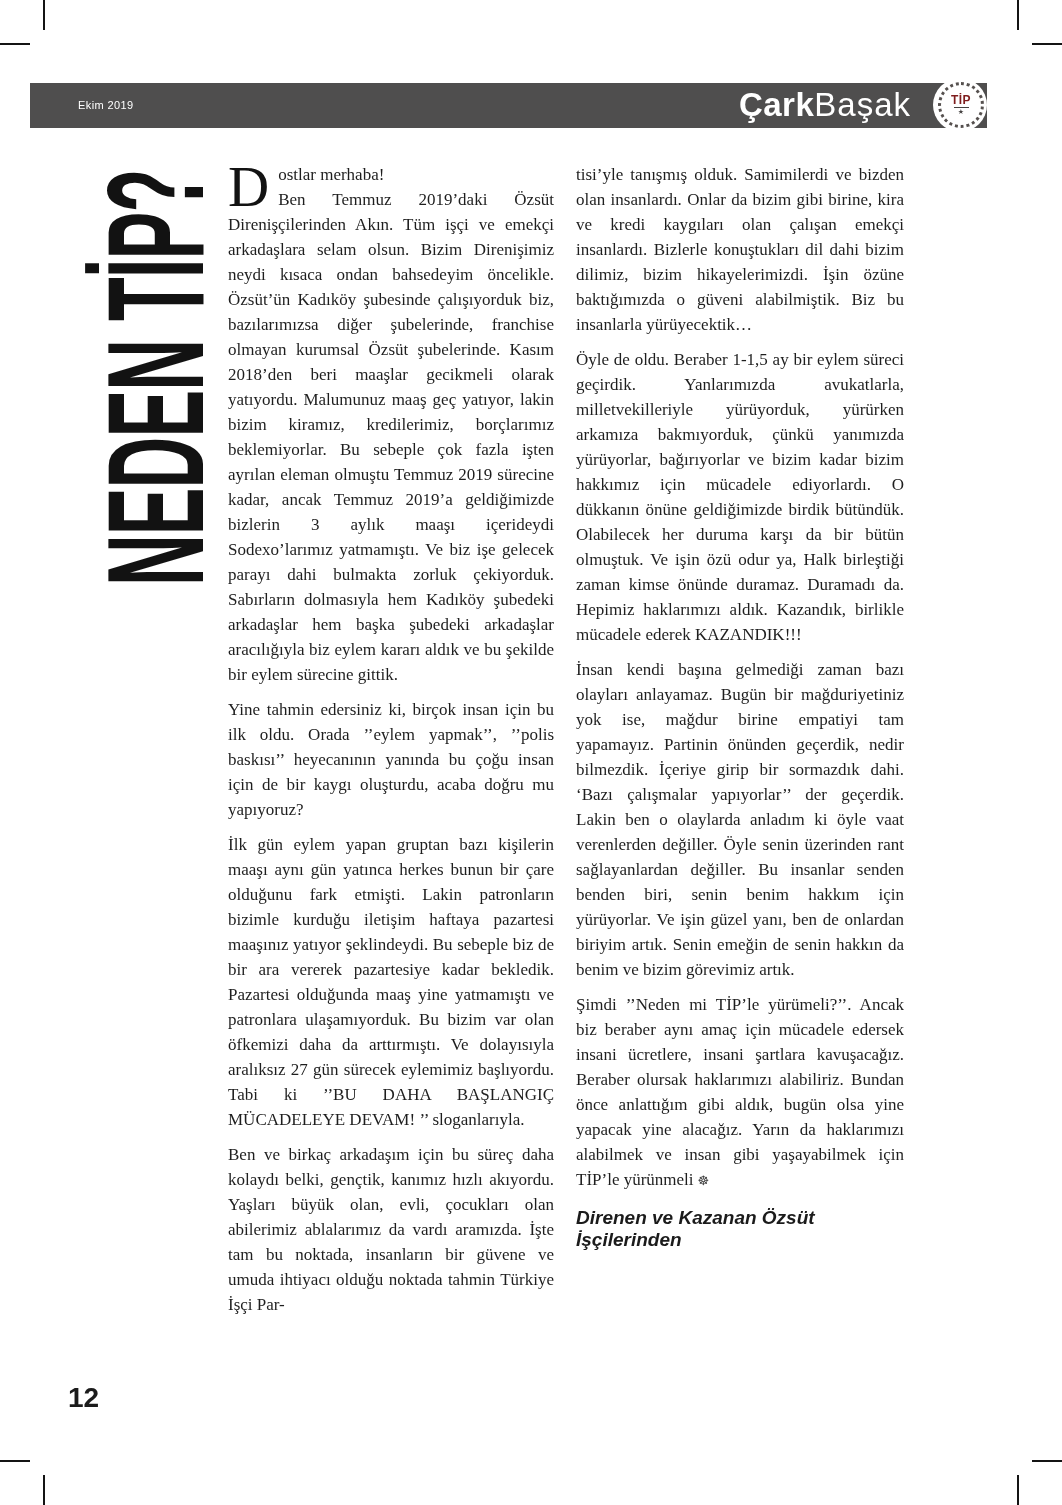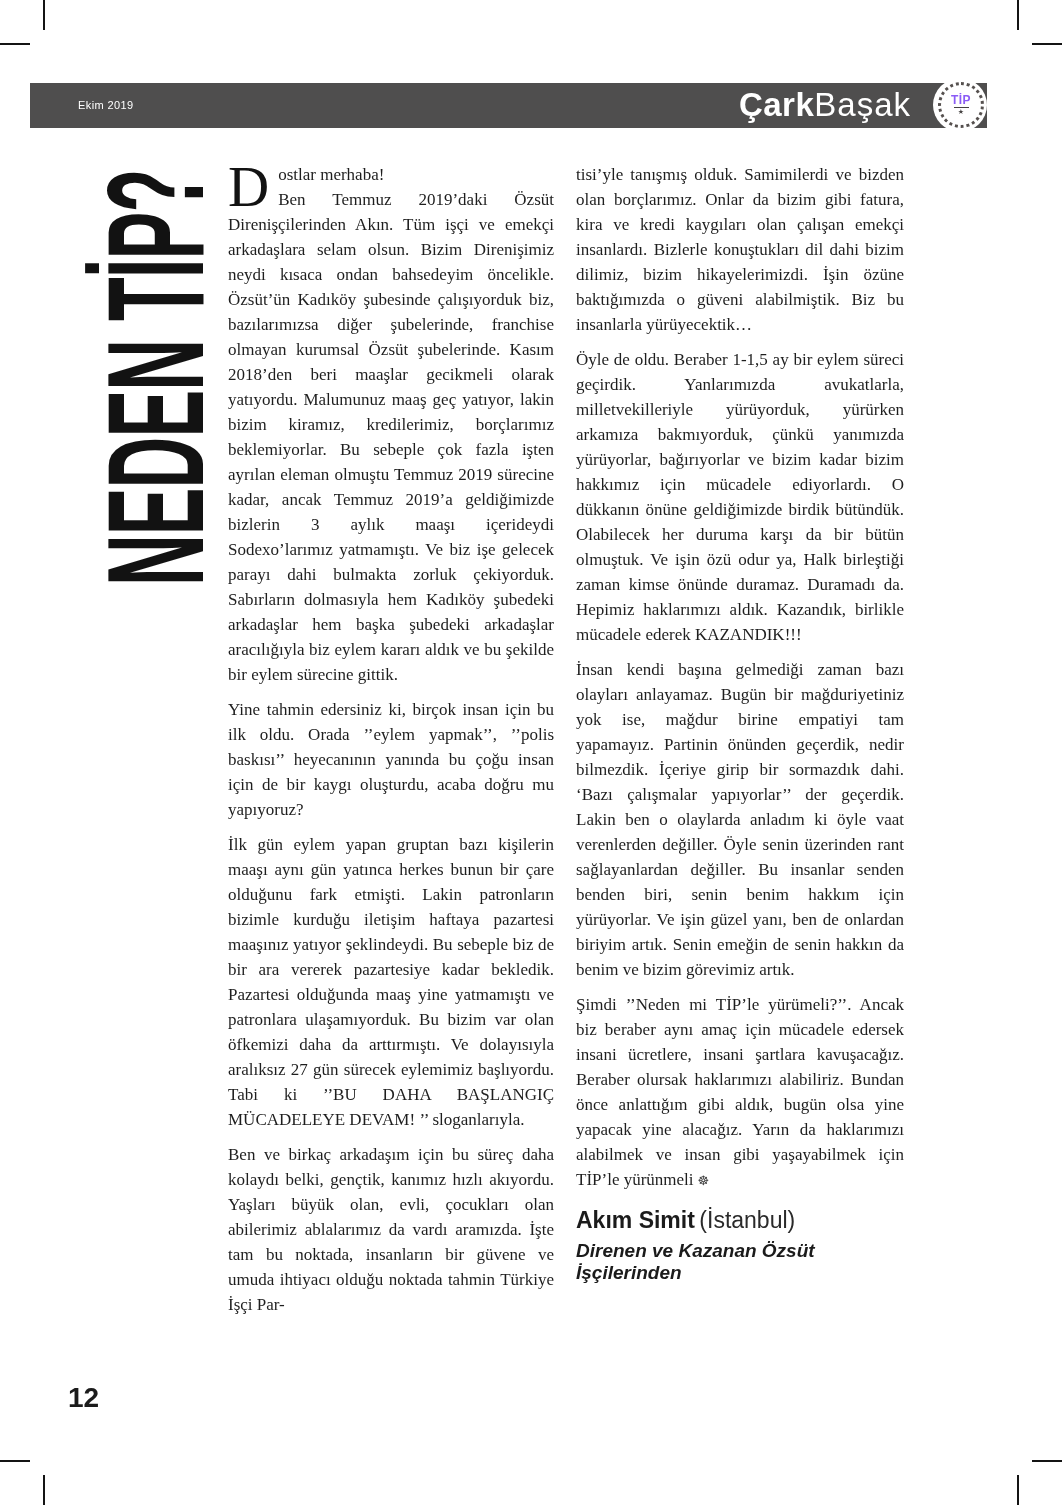"TİP" .tip-logo-text { color: #8b5cf6 -> #7f1d1d }
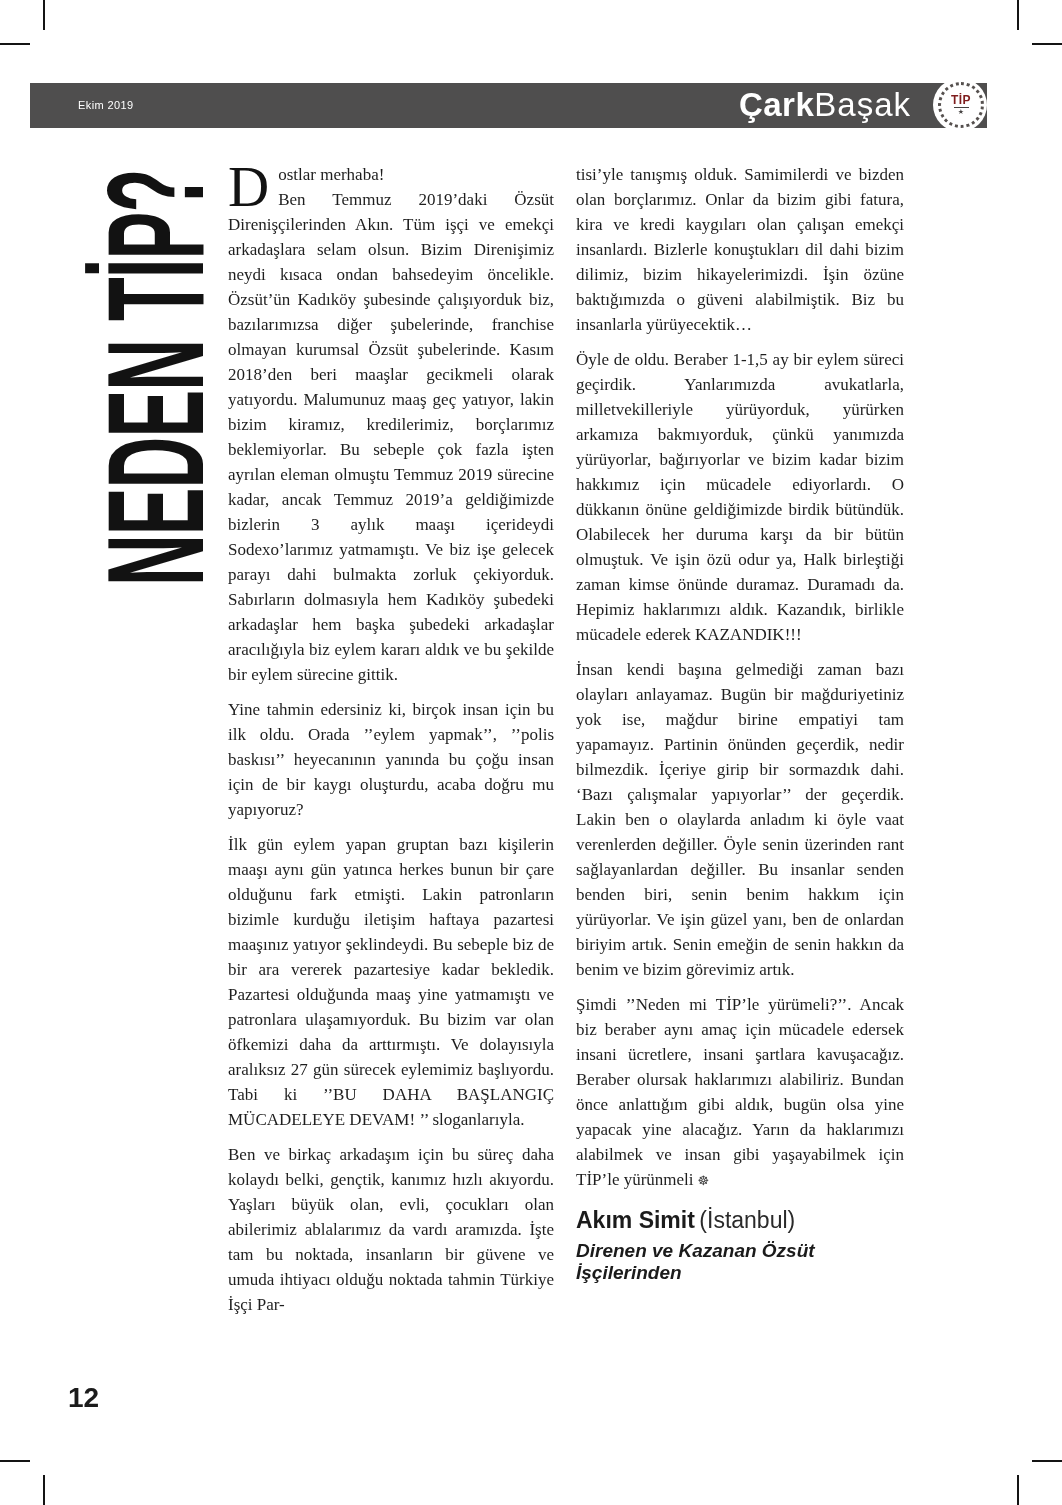"tisi’yle tanışmış olduk. Samimilerdi ve" p.para { text: borçlarımız. Onlar da bizim gibi fatura -> insanlardı. Onlar da bizim gibi birine }
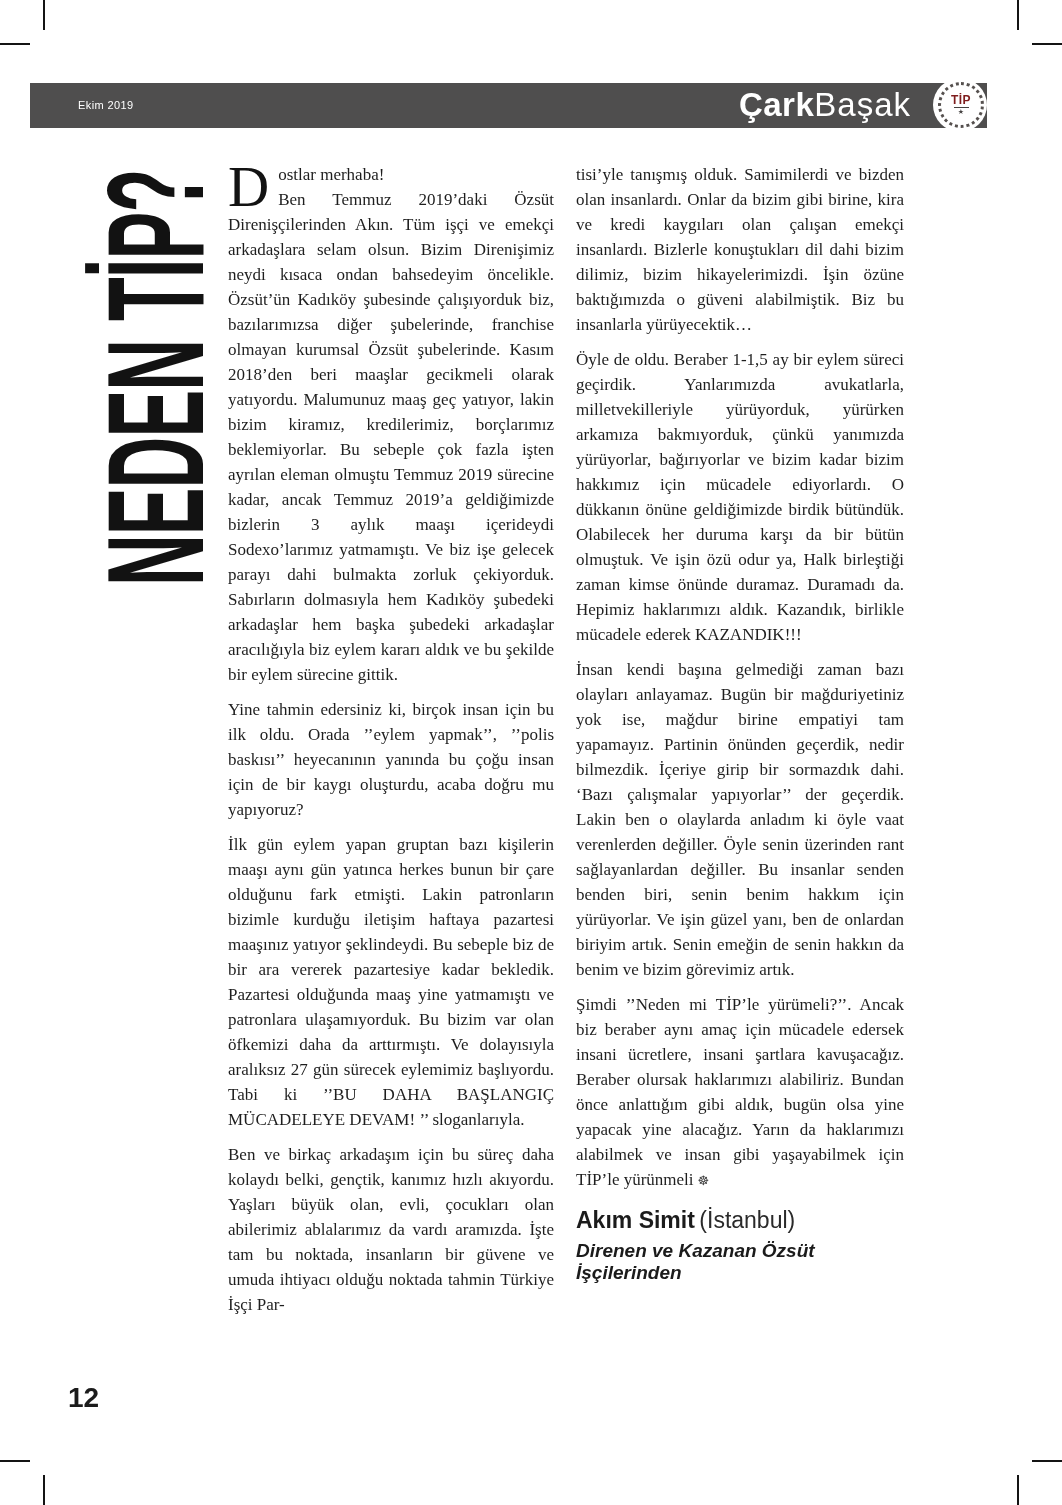"Akım Simit (İstanbul)" div { html: <div><span>Akım Simit</span> <span>(İstanbul)</span></div> -> none }
